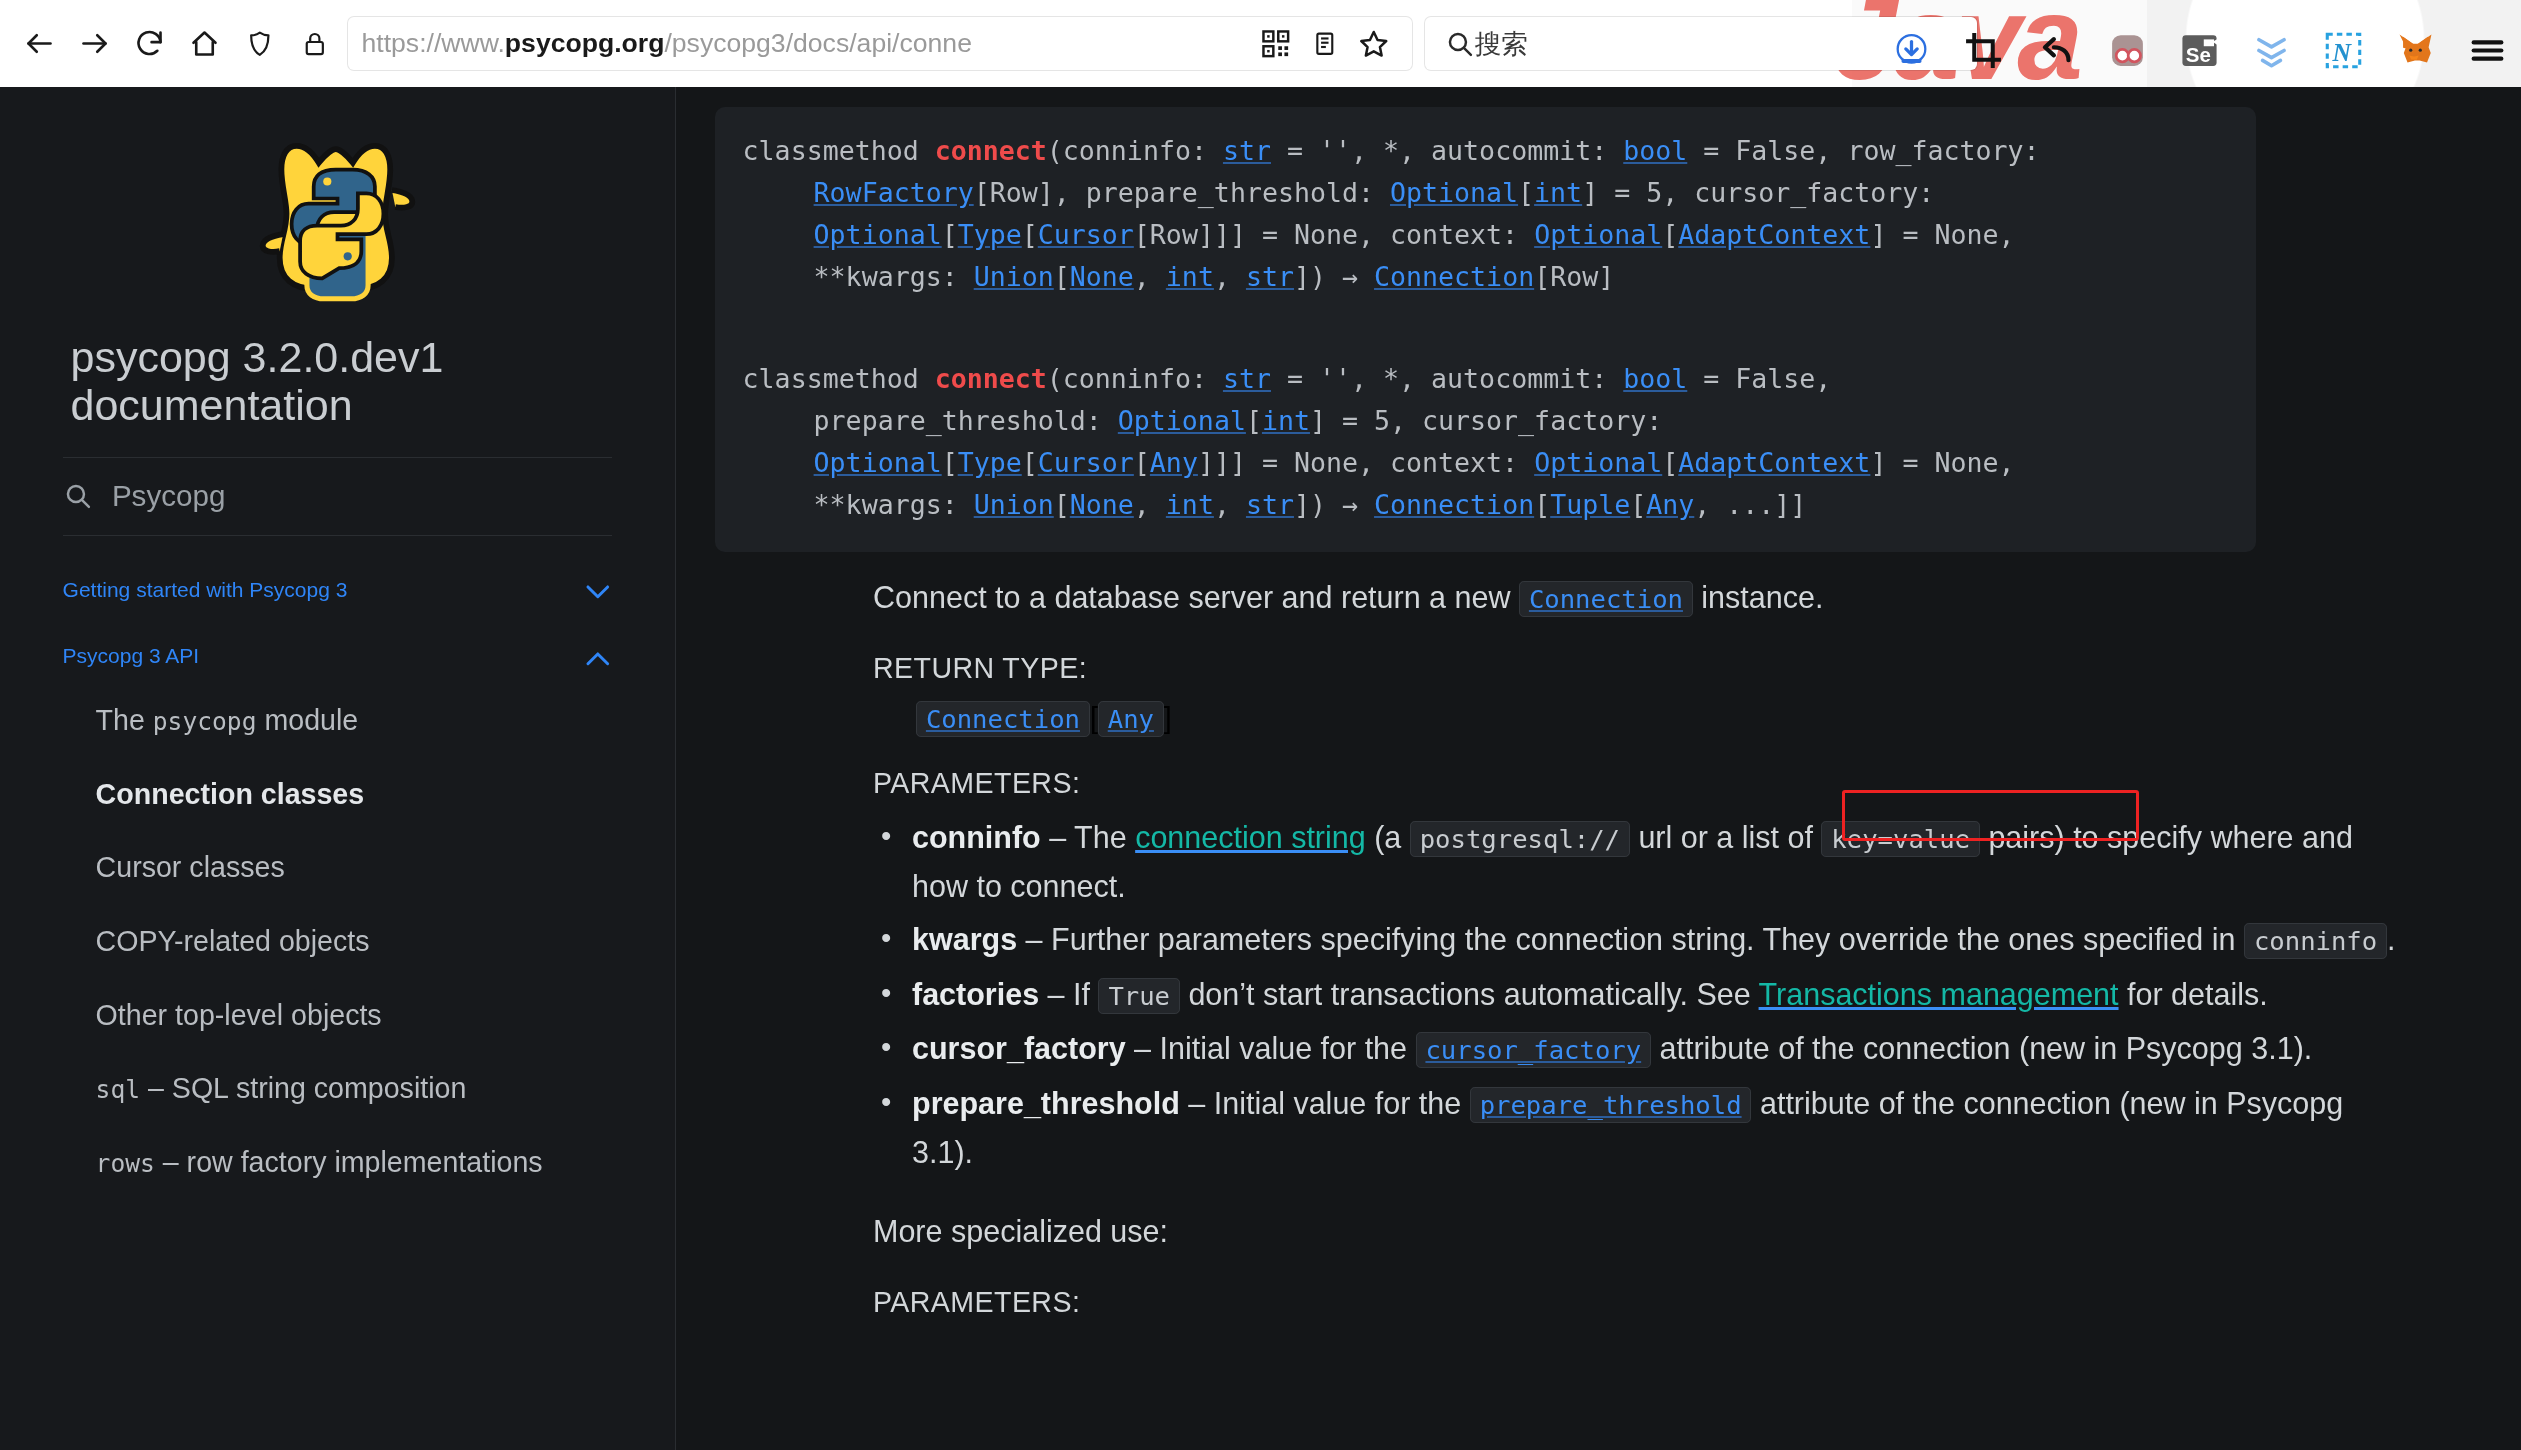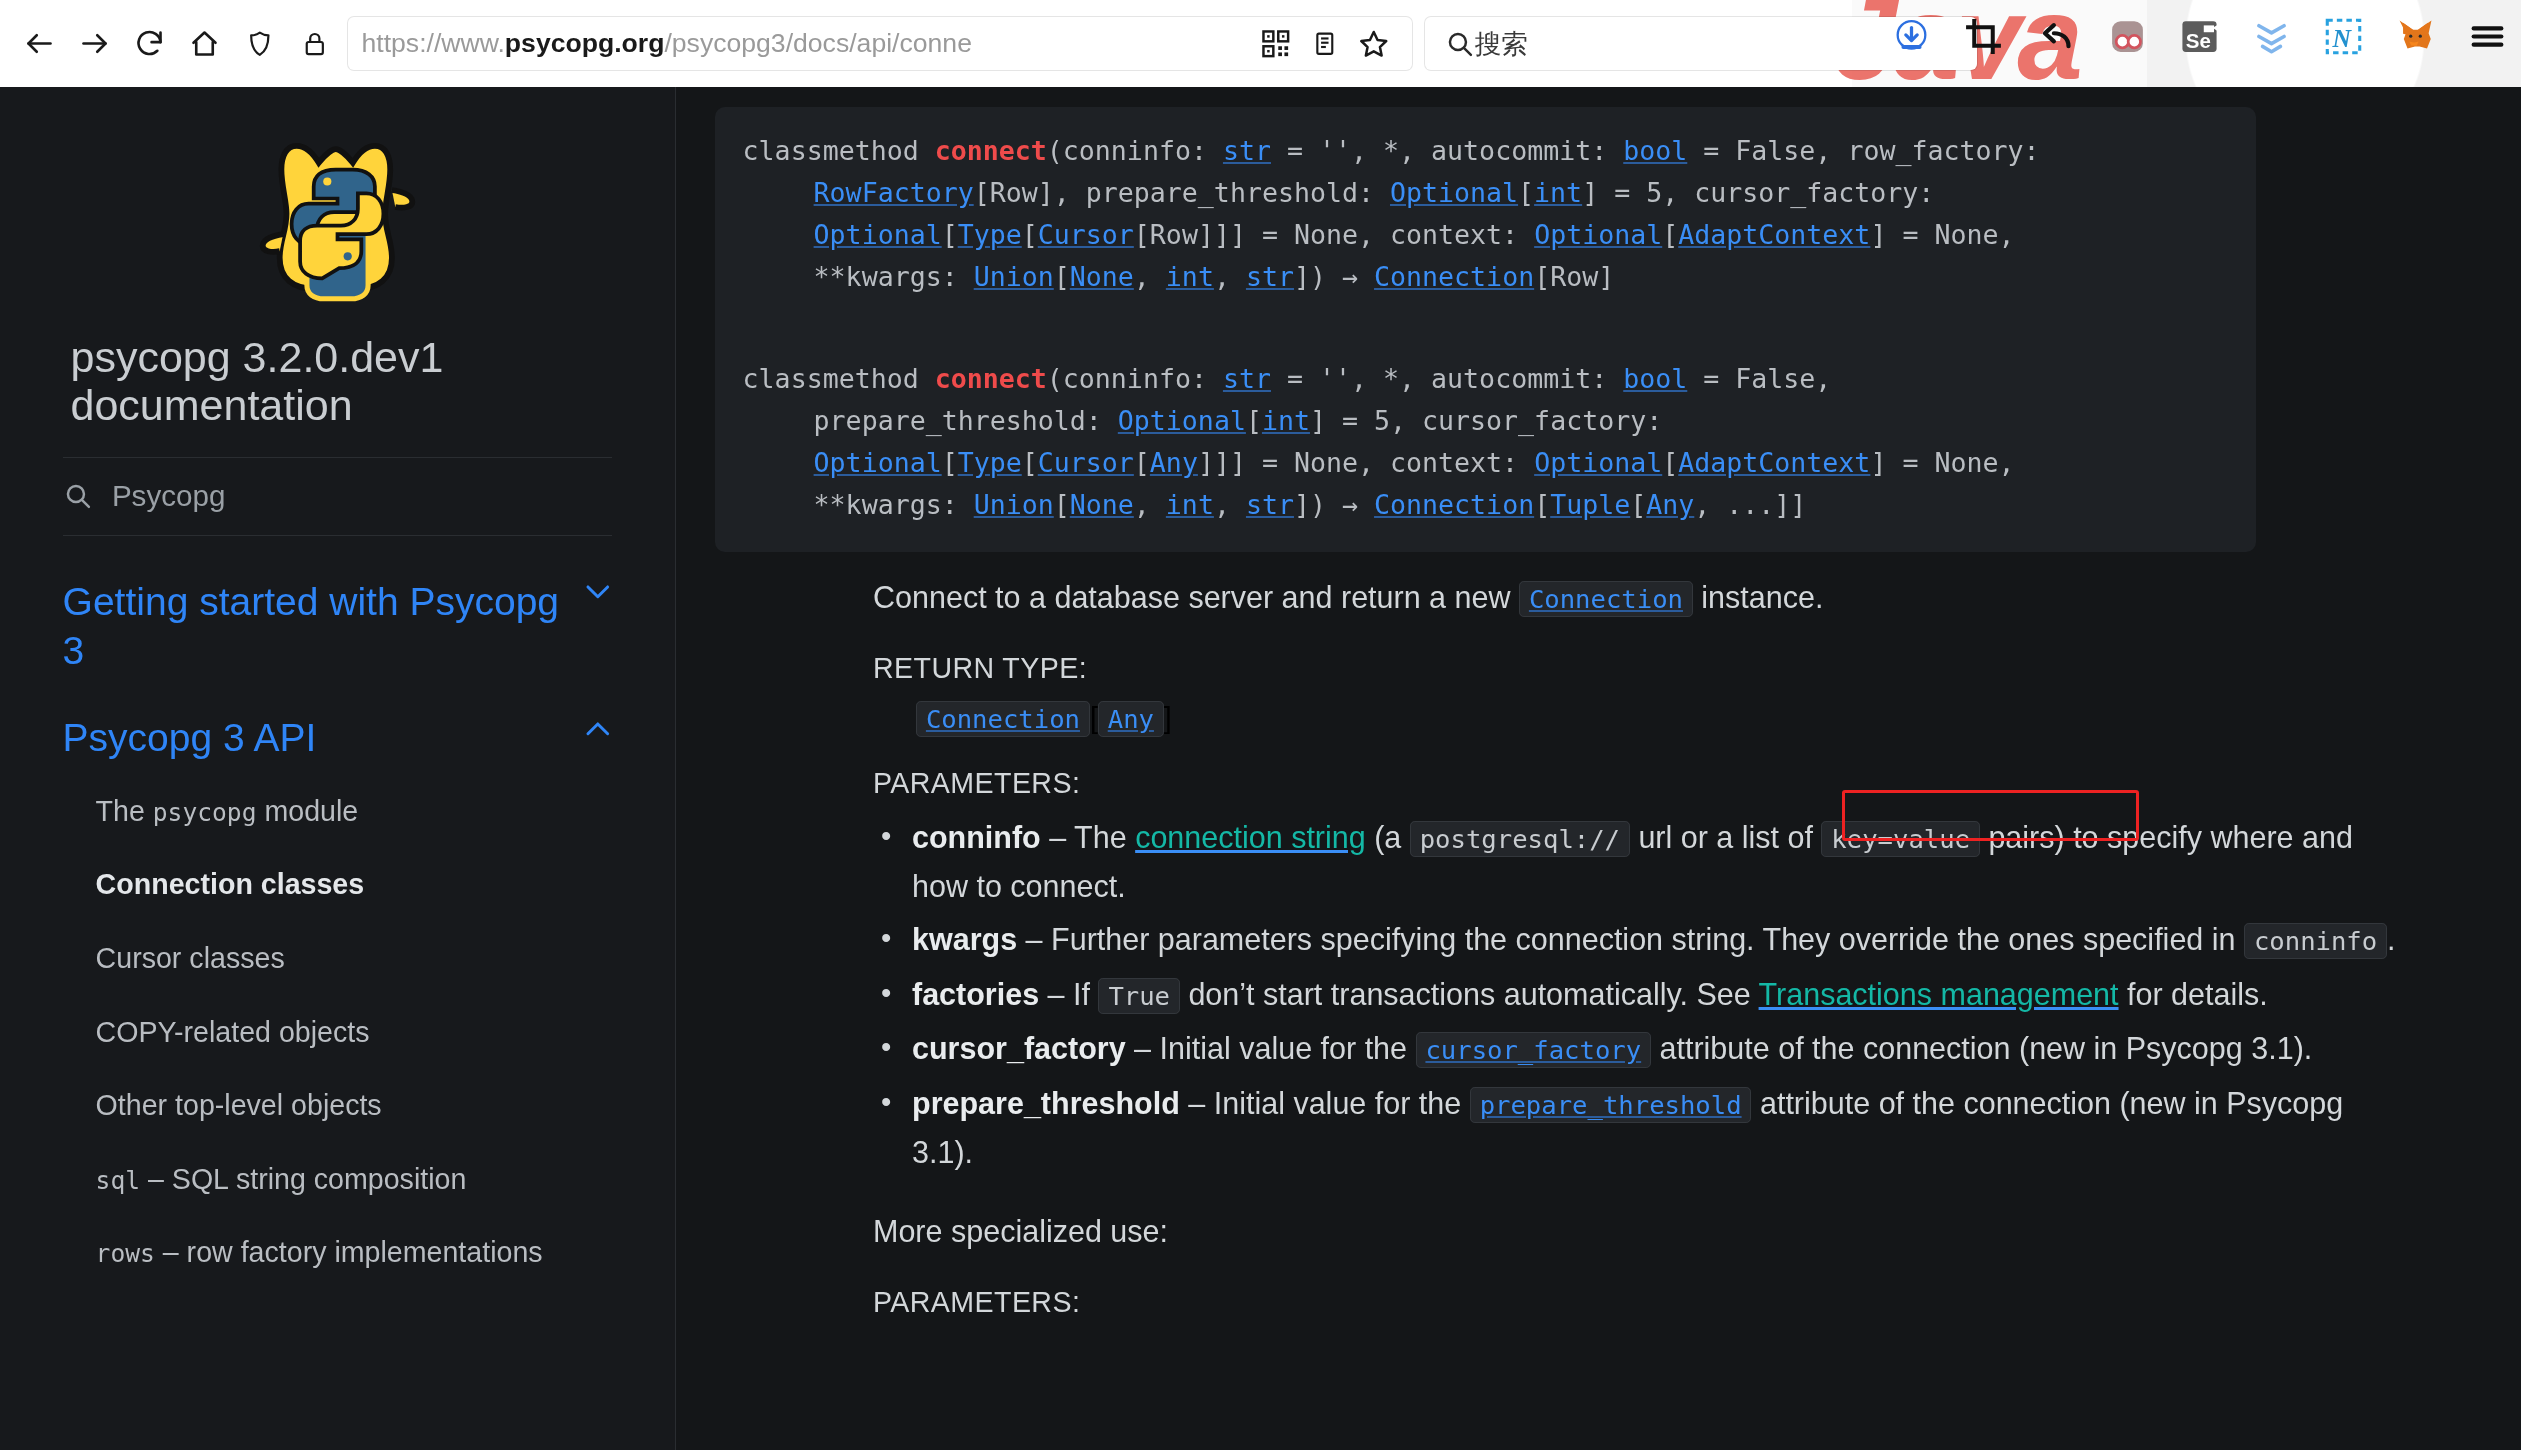"Se" #ext-tray { align-items: flex-start -> flex-end }
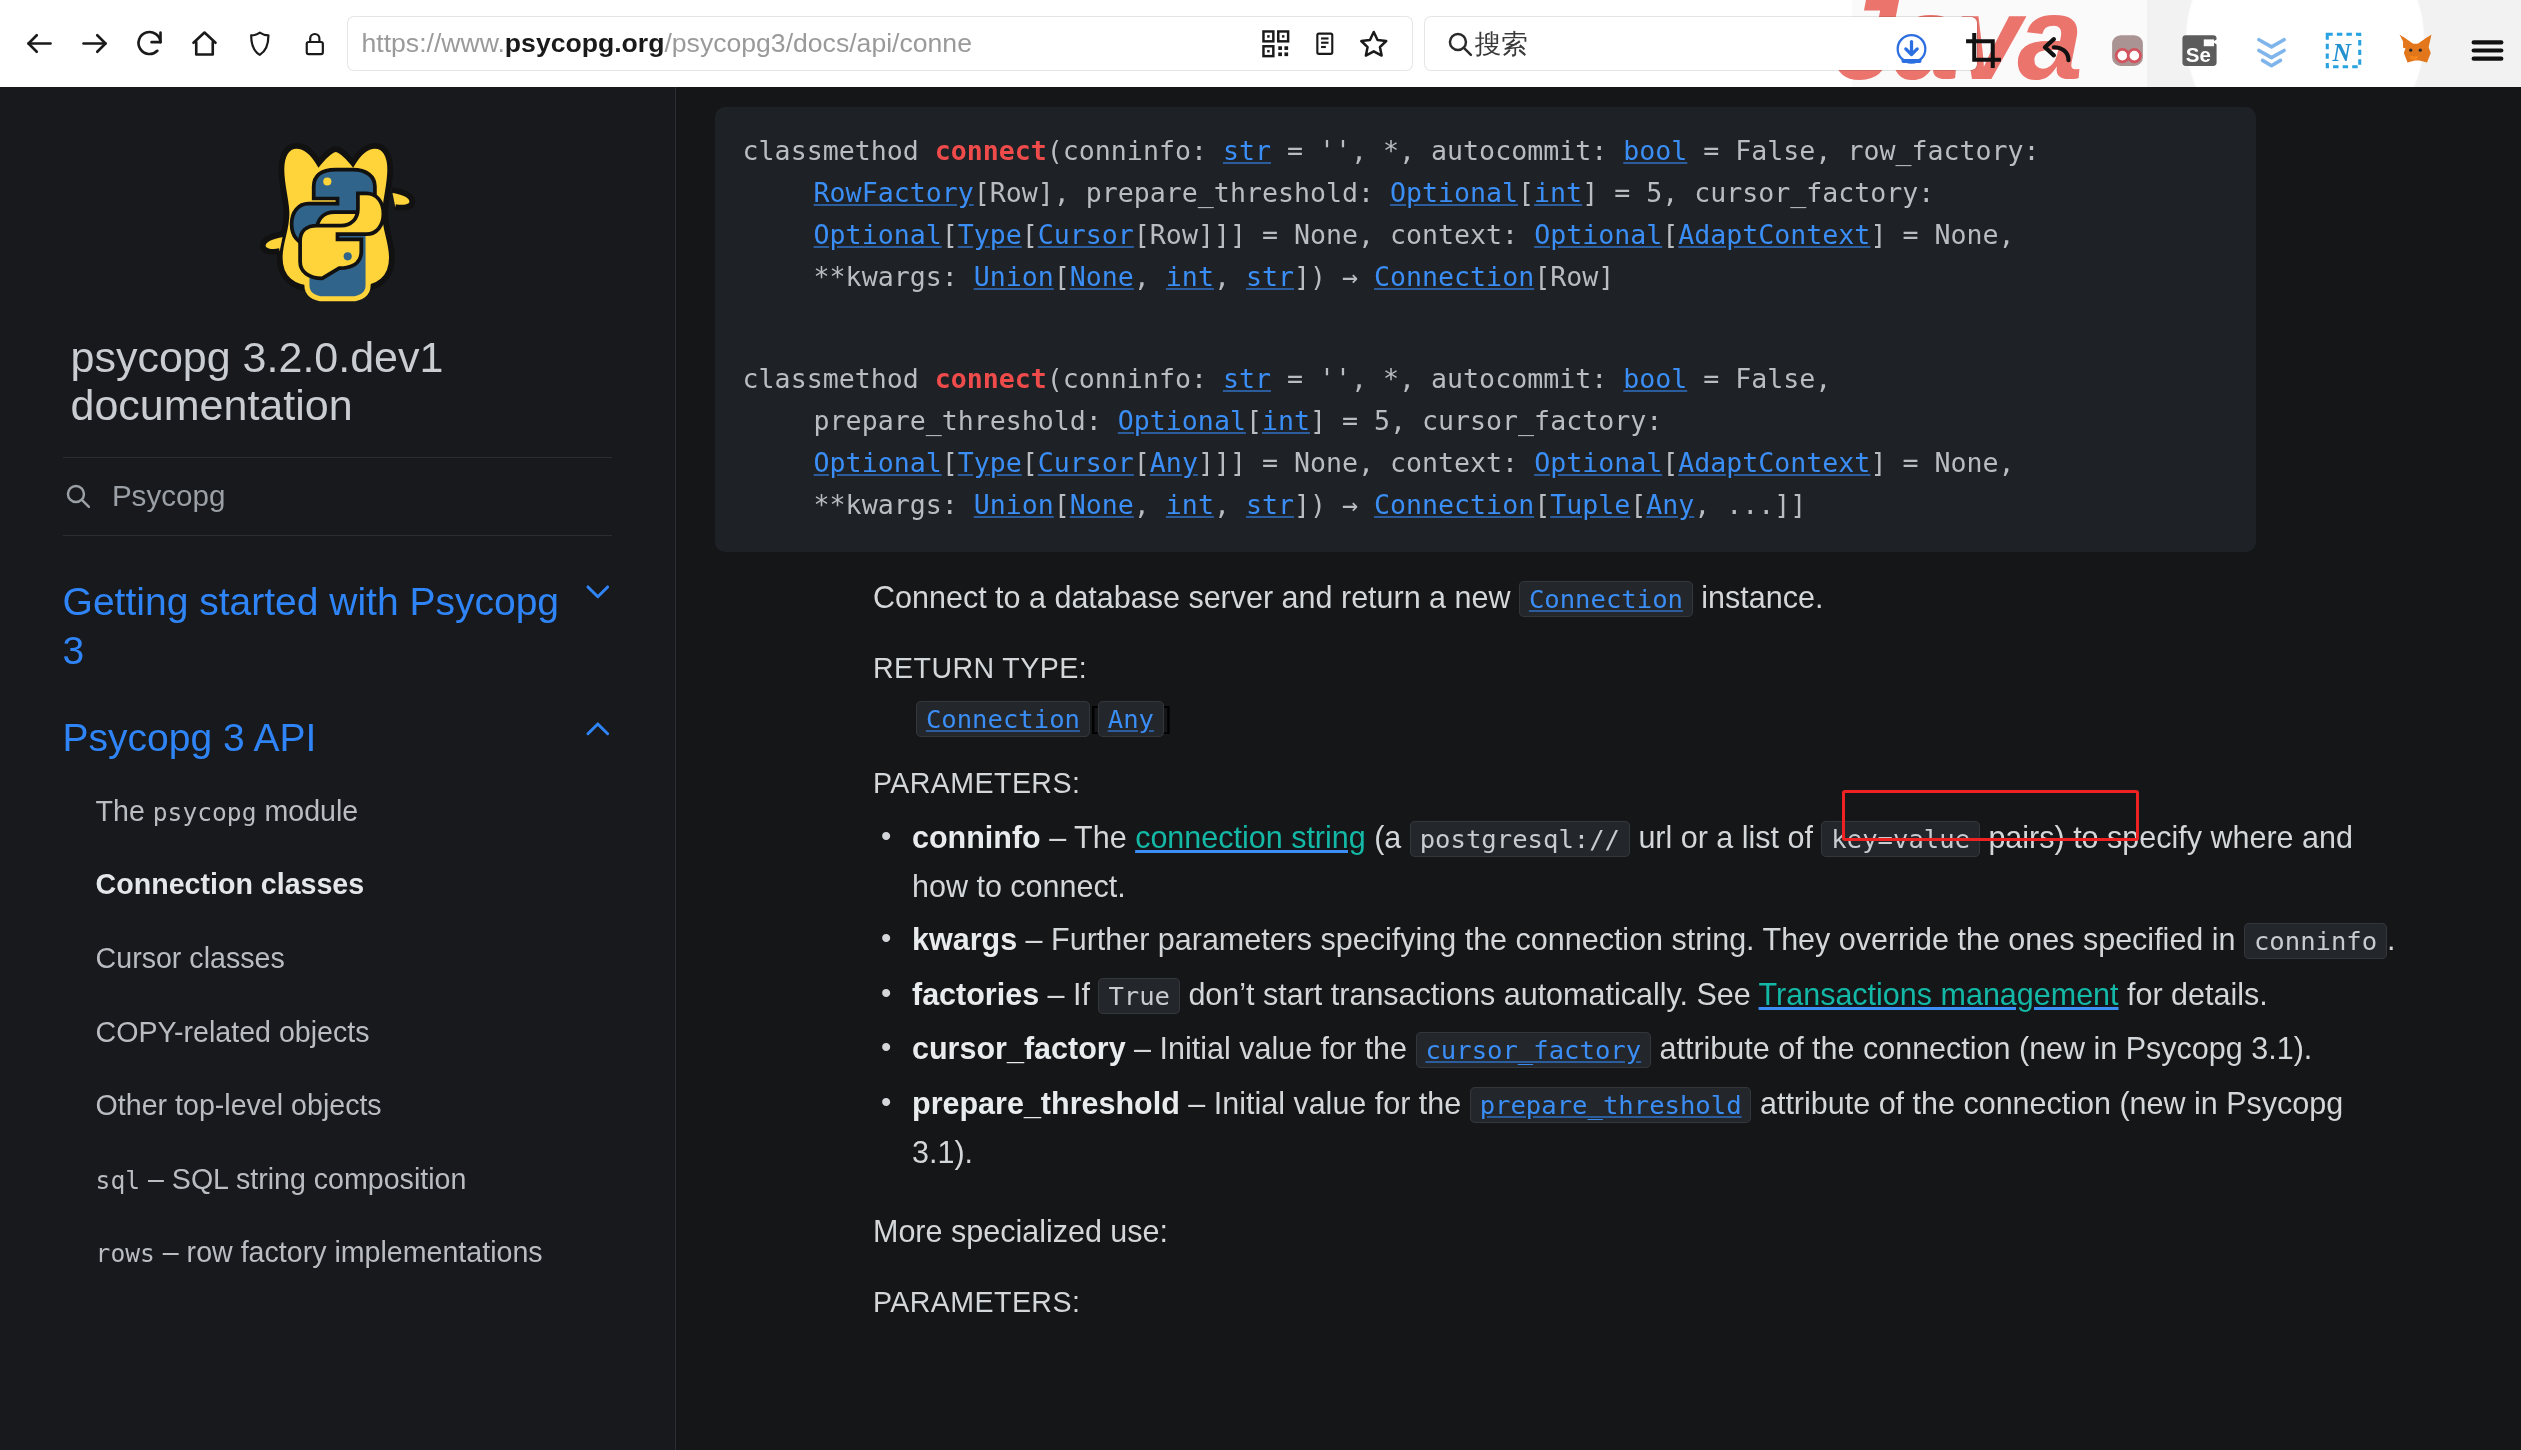"Getting started with Psycopg 3" .nav-group .lbl { font-size: 39px -> 21px }
